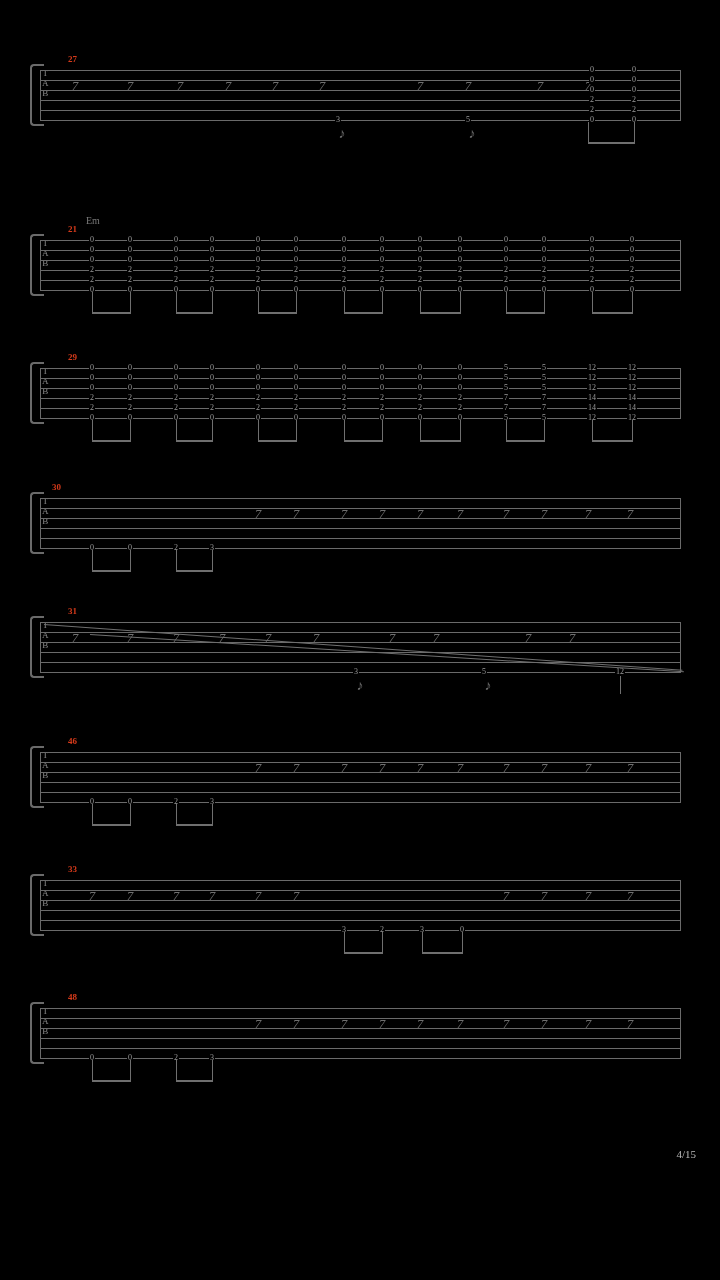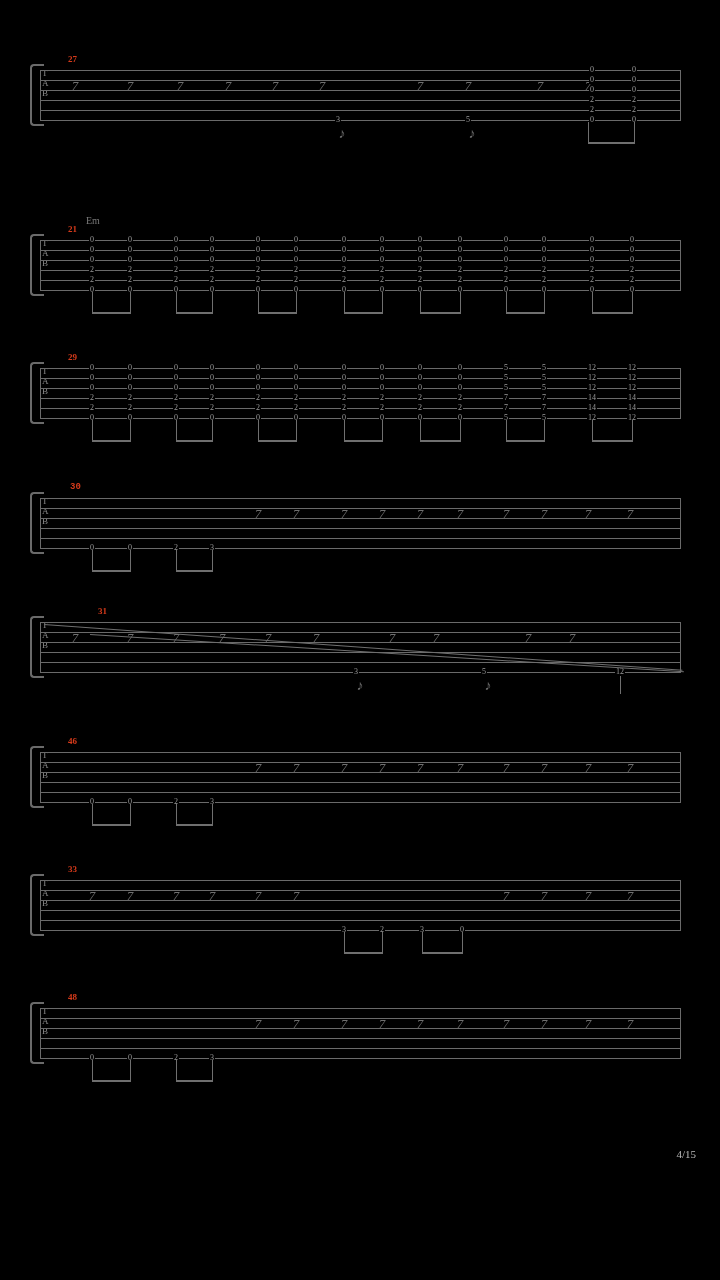"27" .page { text-align: none -> center }
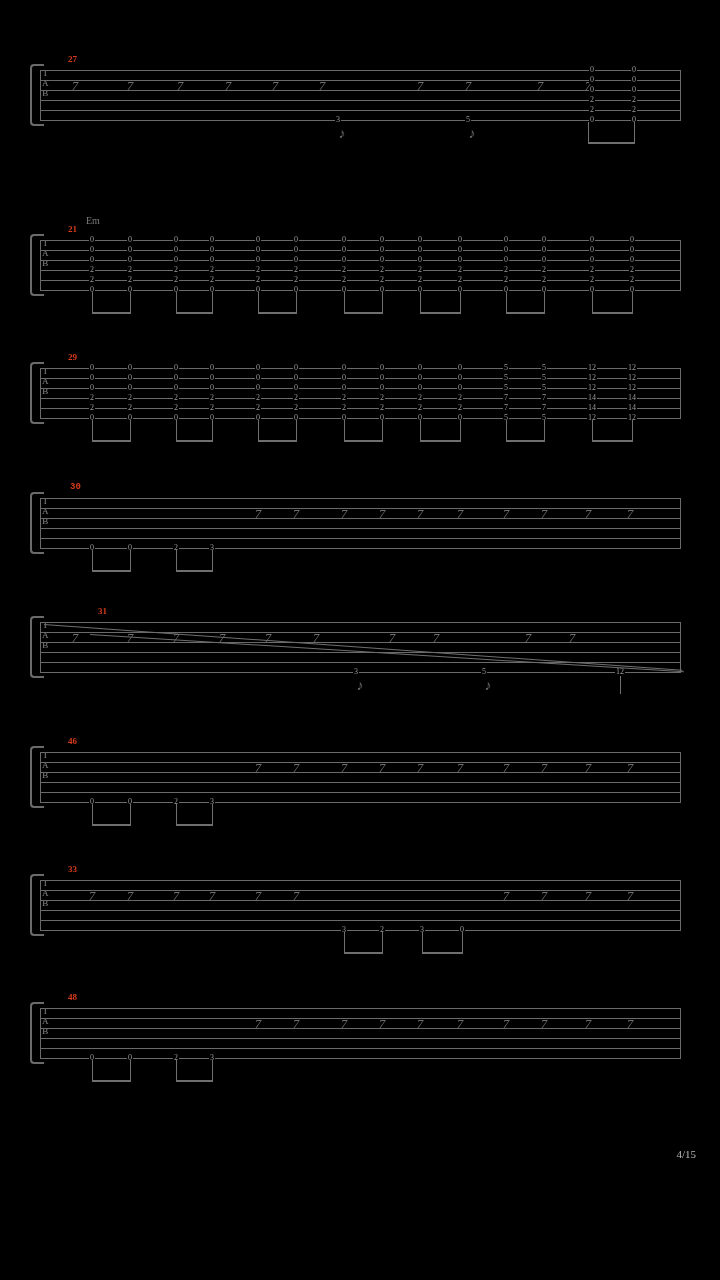"30" div.measure-number { font-family: Liberation Mono, monospace -> none; left: 70px -> 52px }
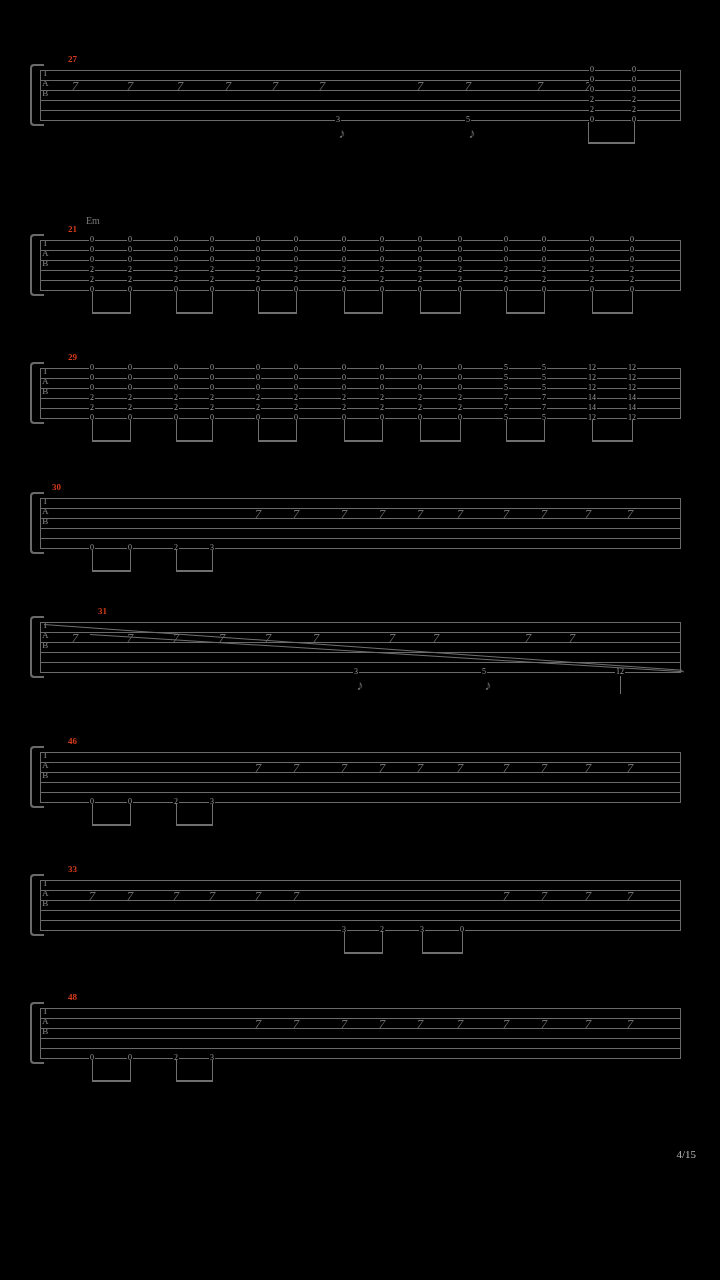"31" div.measure-number { margin-left: 30px -> none }
